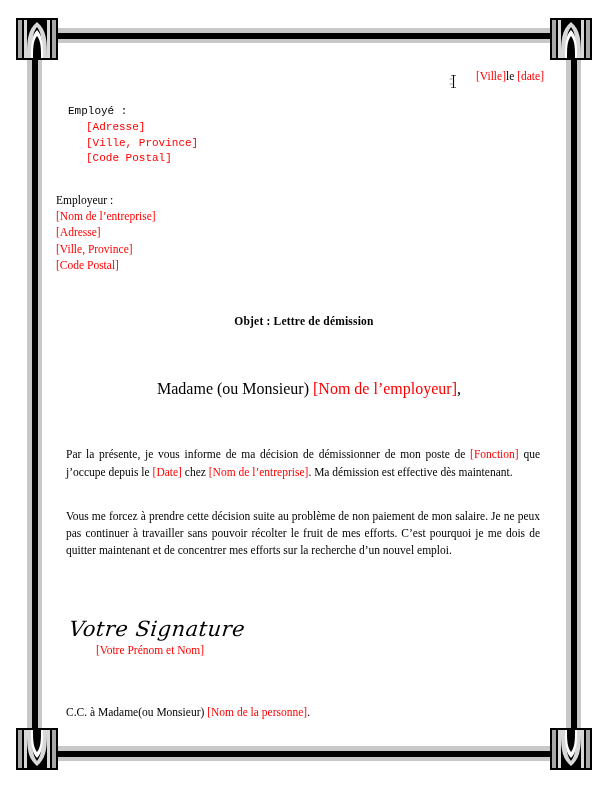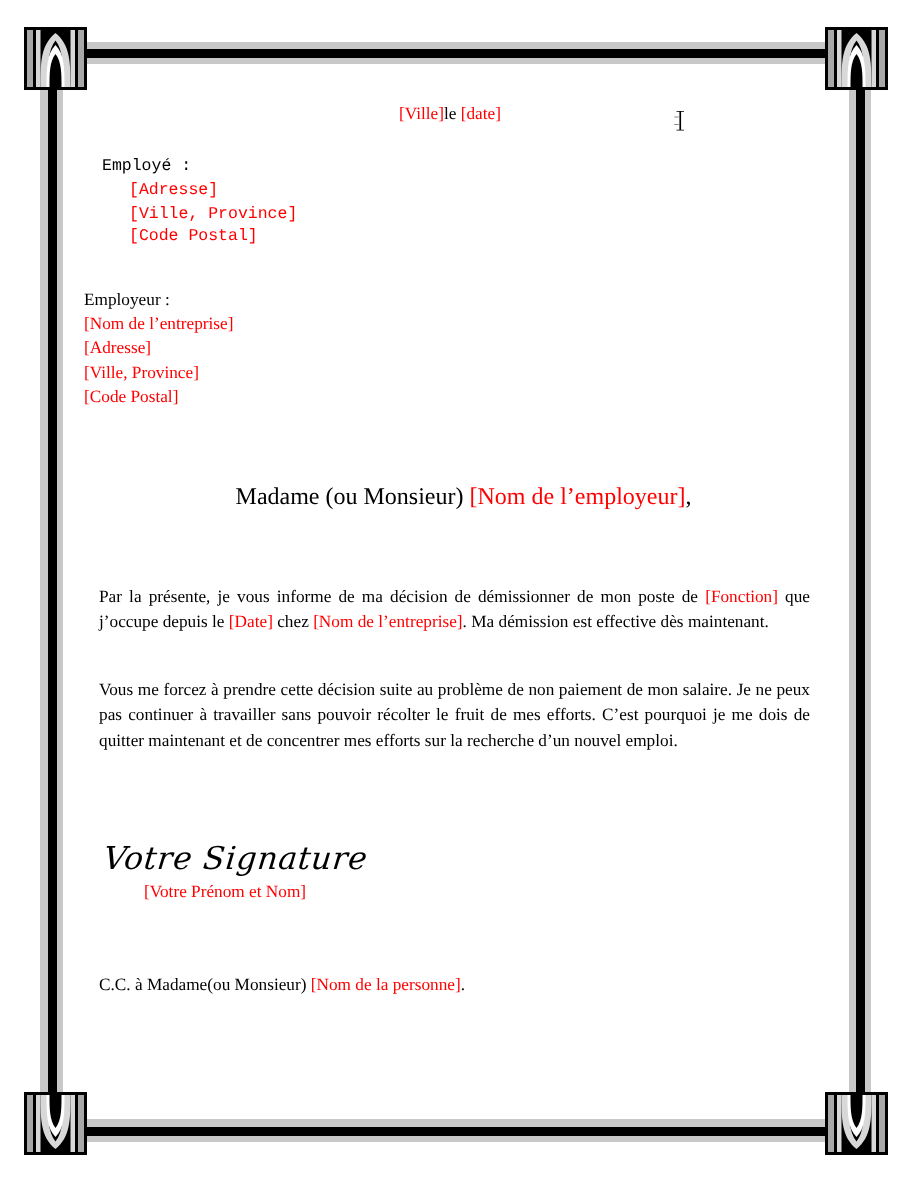"[Ville]le [date]" #date-line { text-align: center -> right }
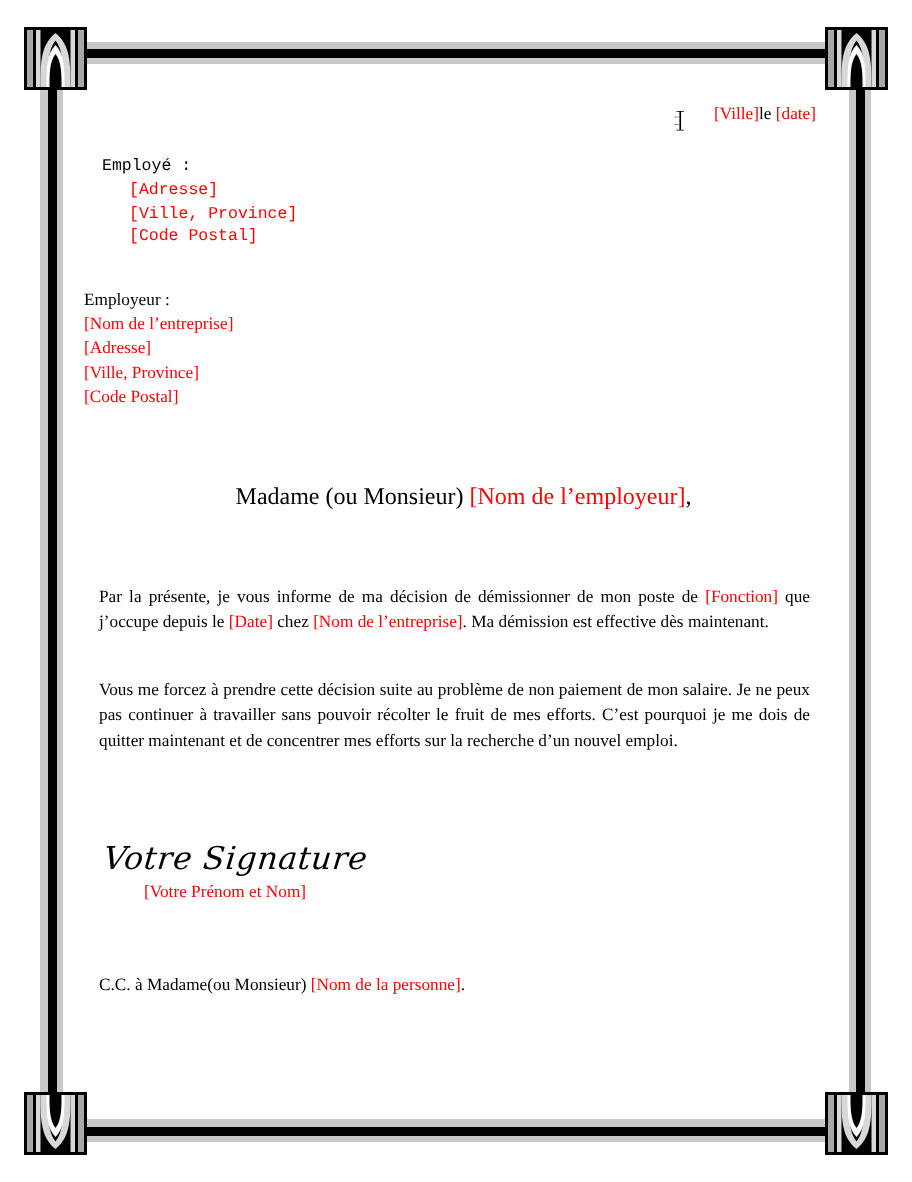"Objet : Lettre de démission" div { html: none -> <div>Objet : Lettre de démission</div> }
